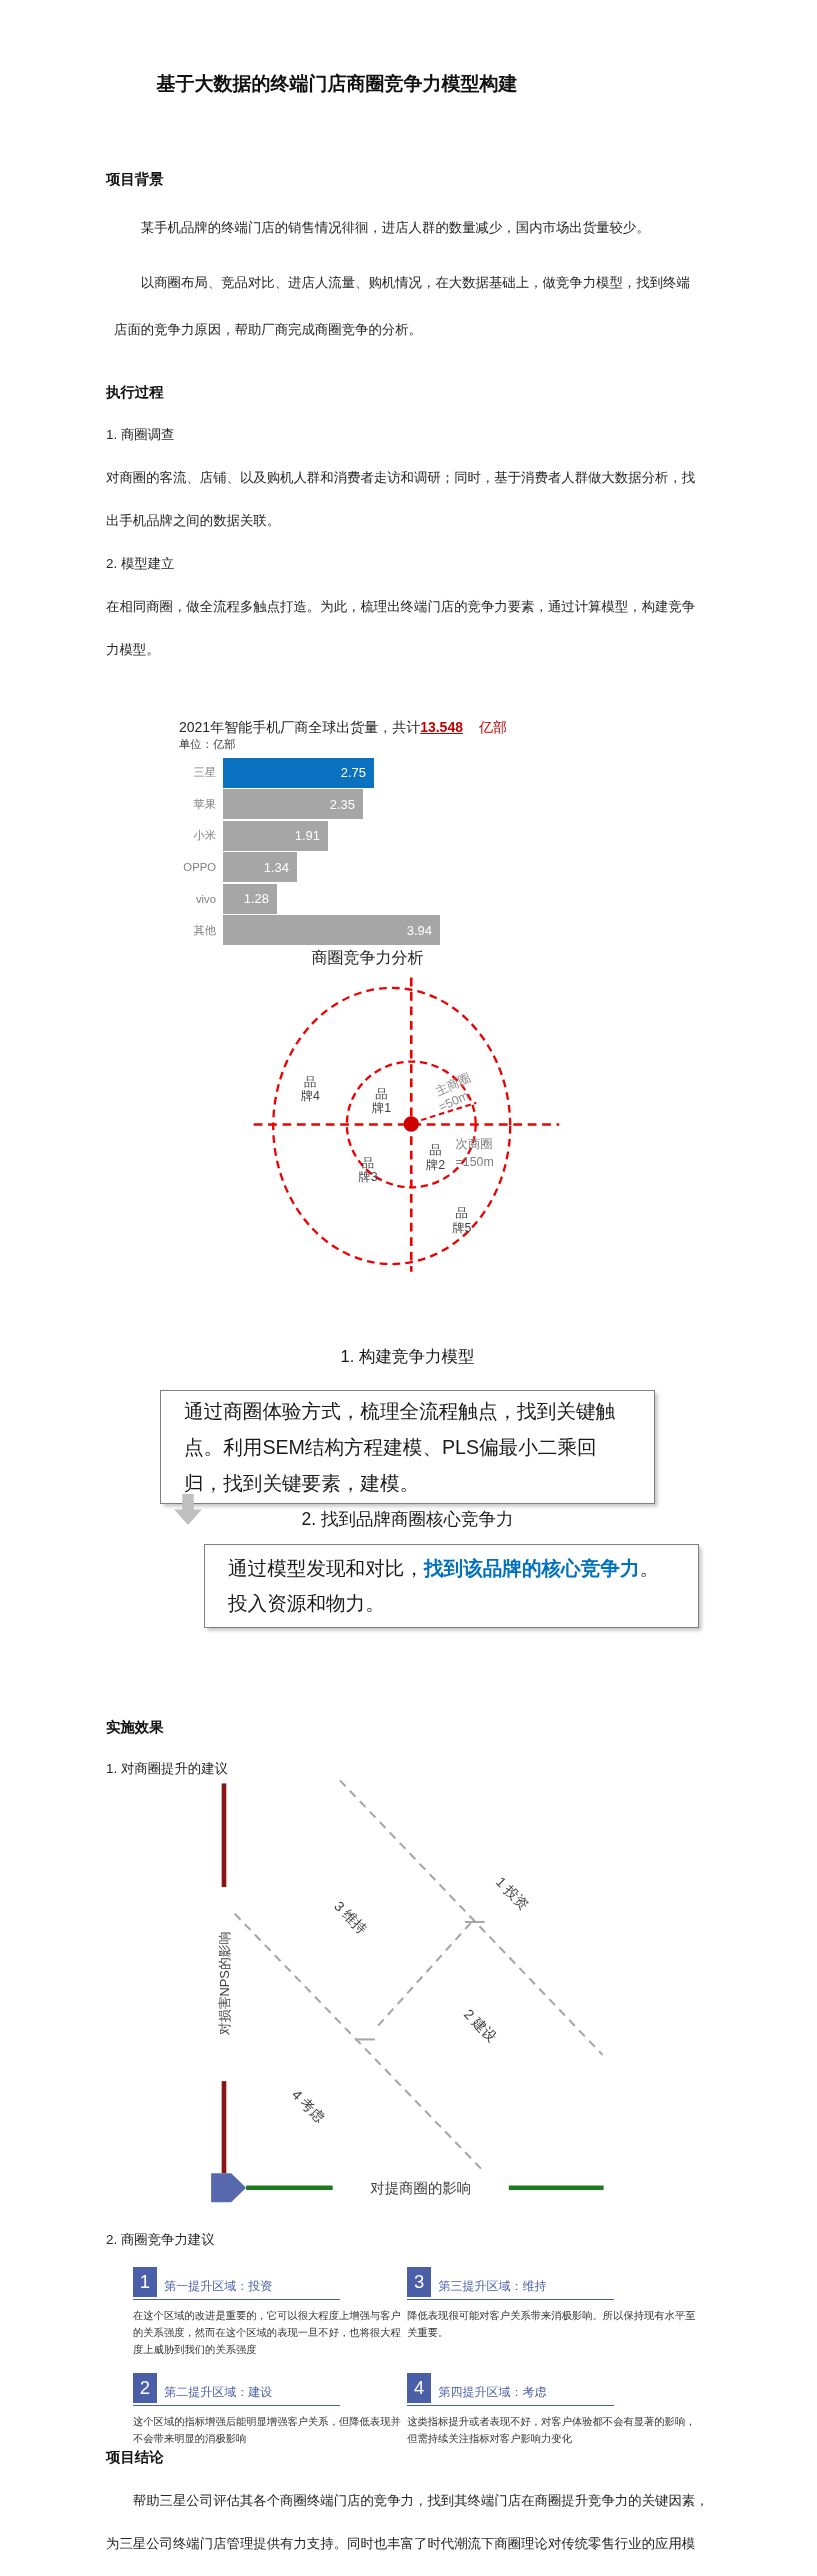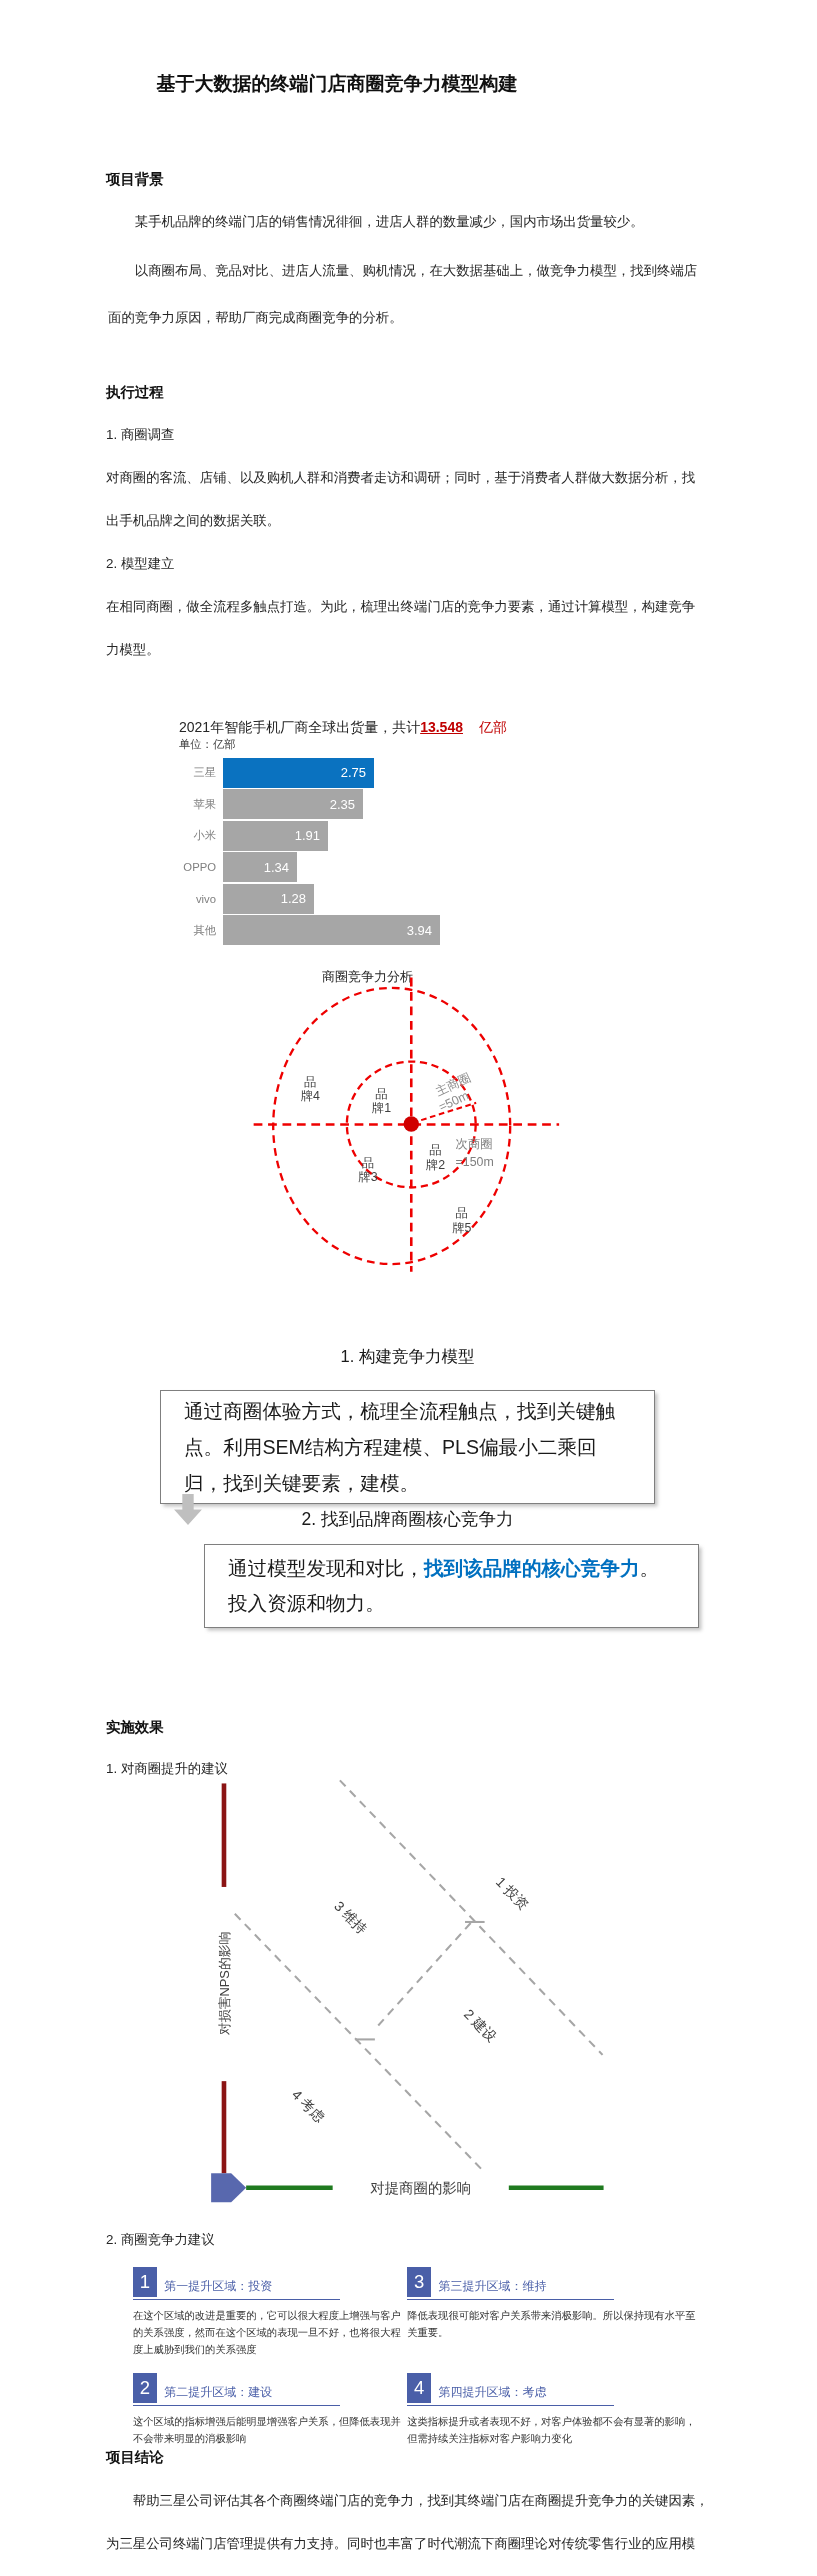"某手机品牌的终端门店的销售情况徘徊，进店人群的数量减少，国内市场出货量较少。" .body-block p { margin: 2px -> 8px }
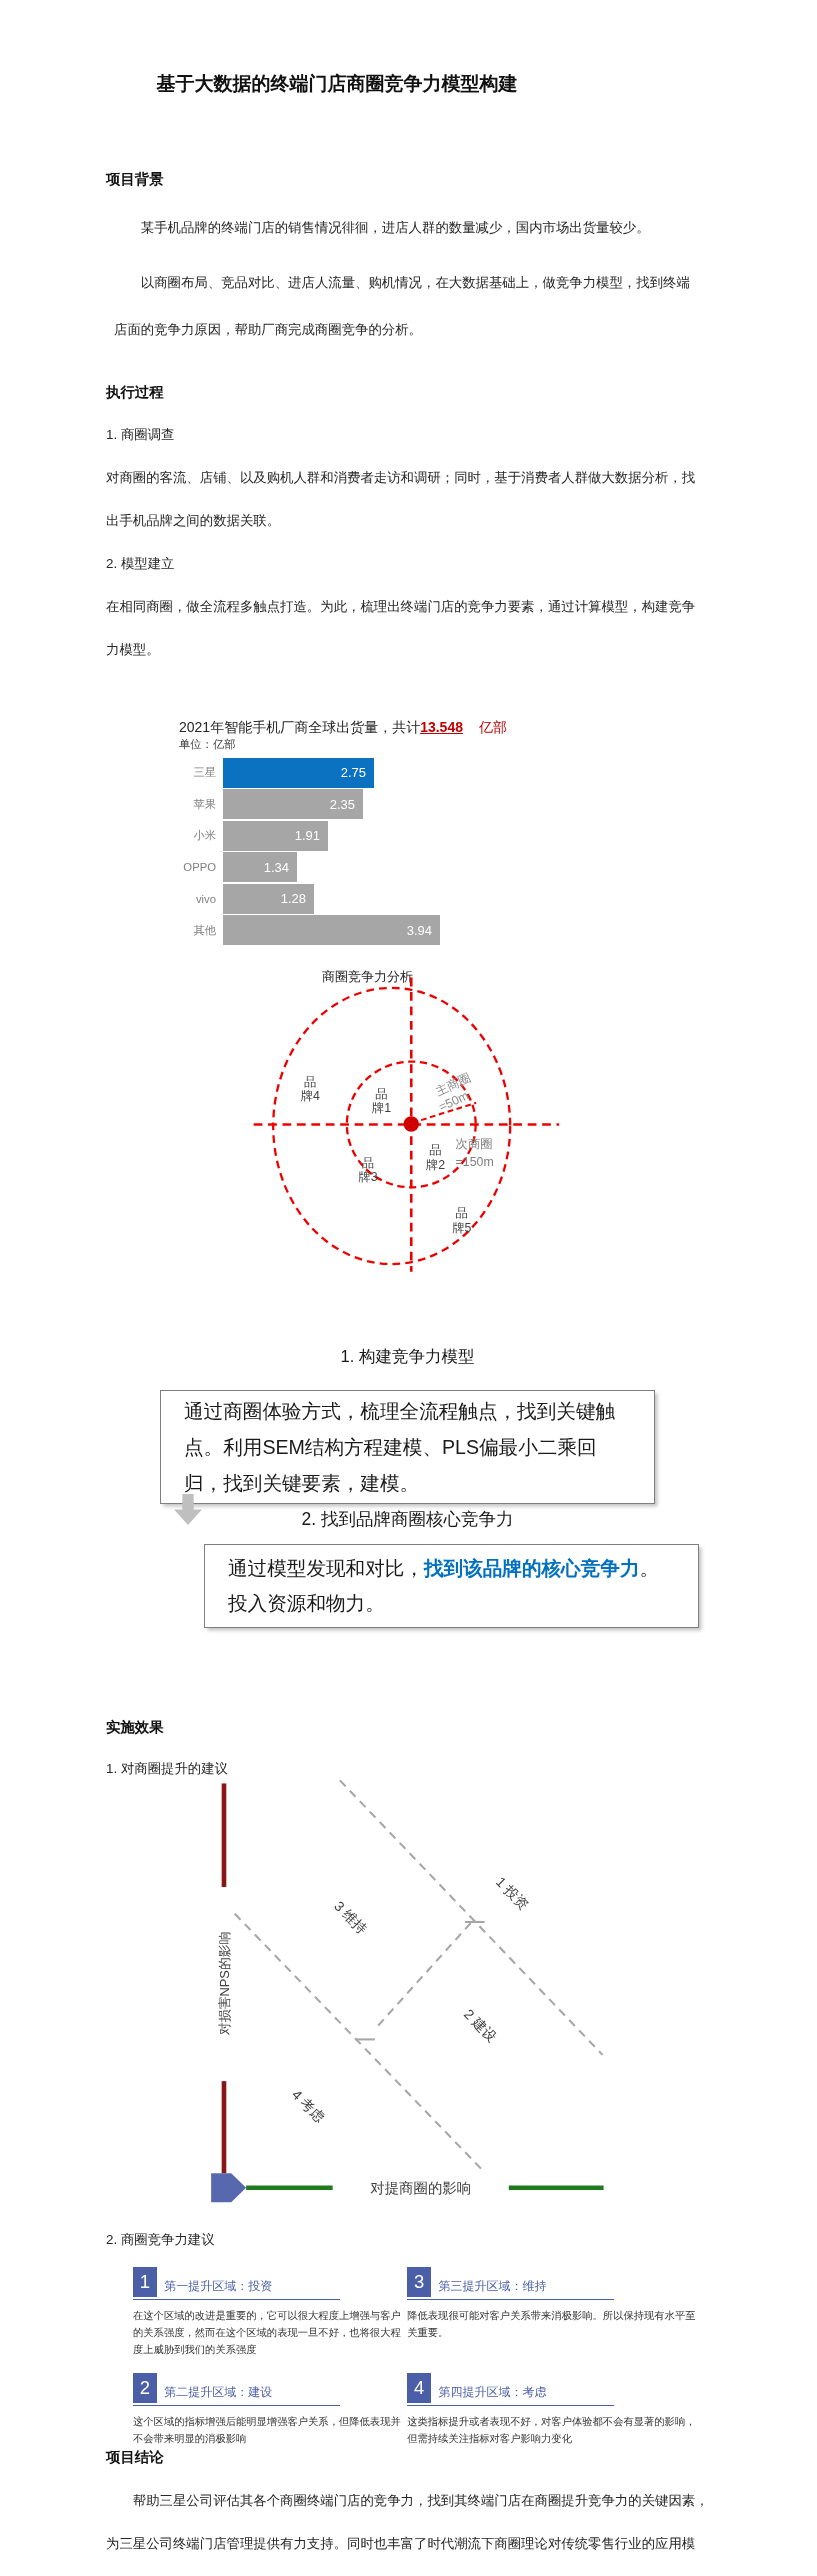"1.28" div.bar { width: 91px -> 54px }
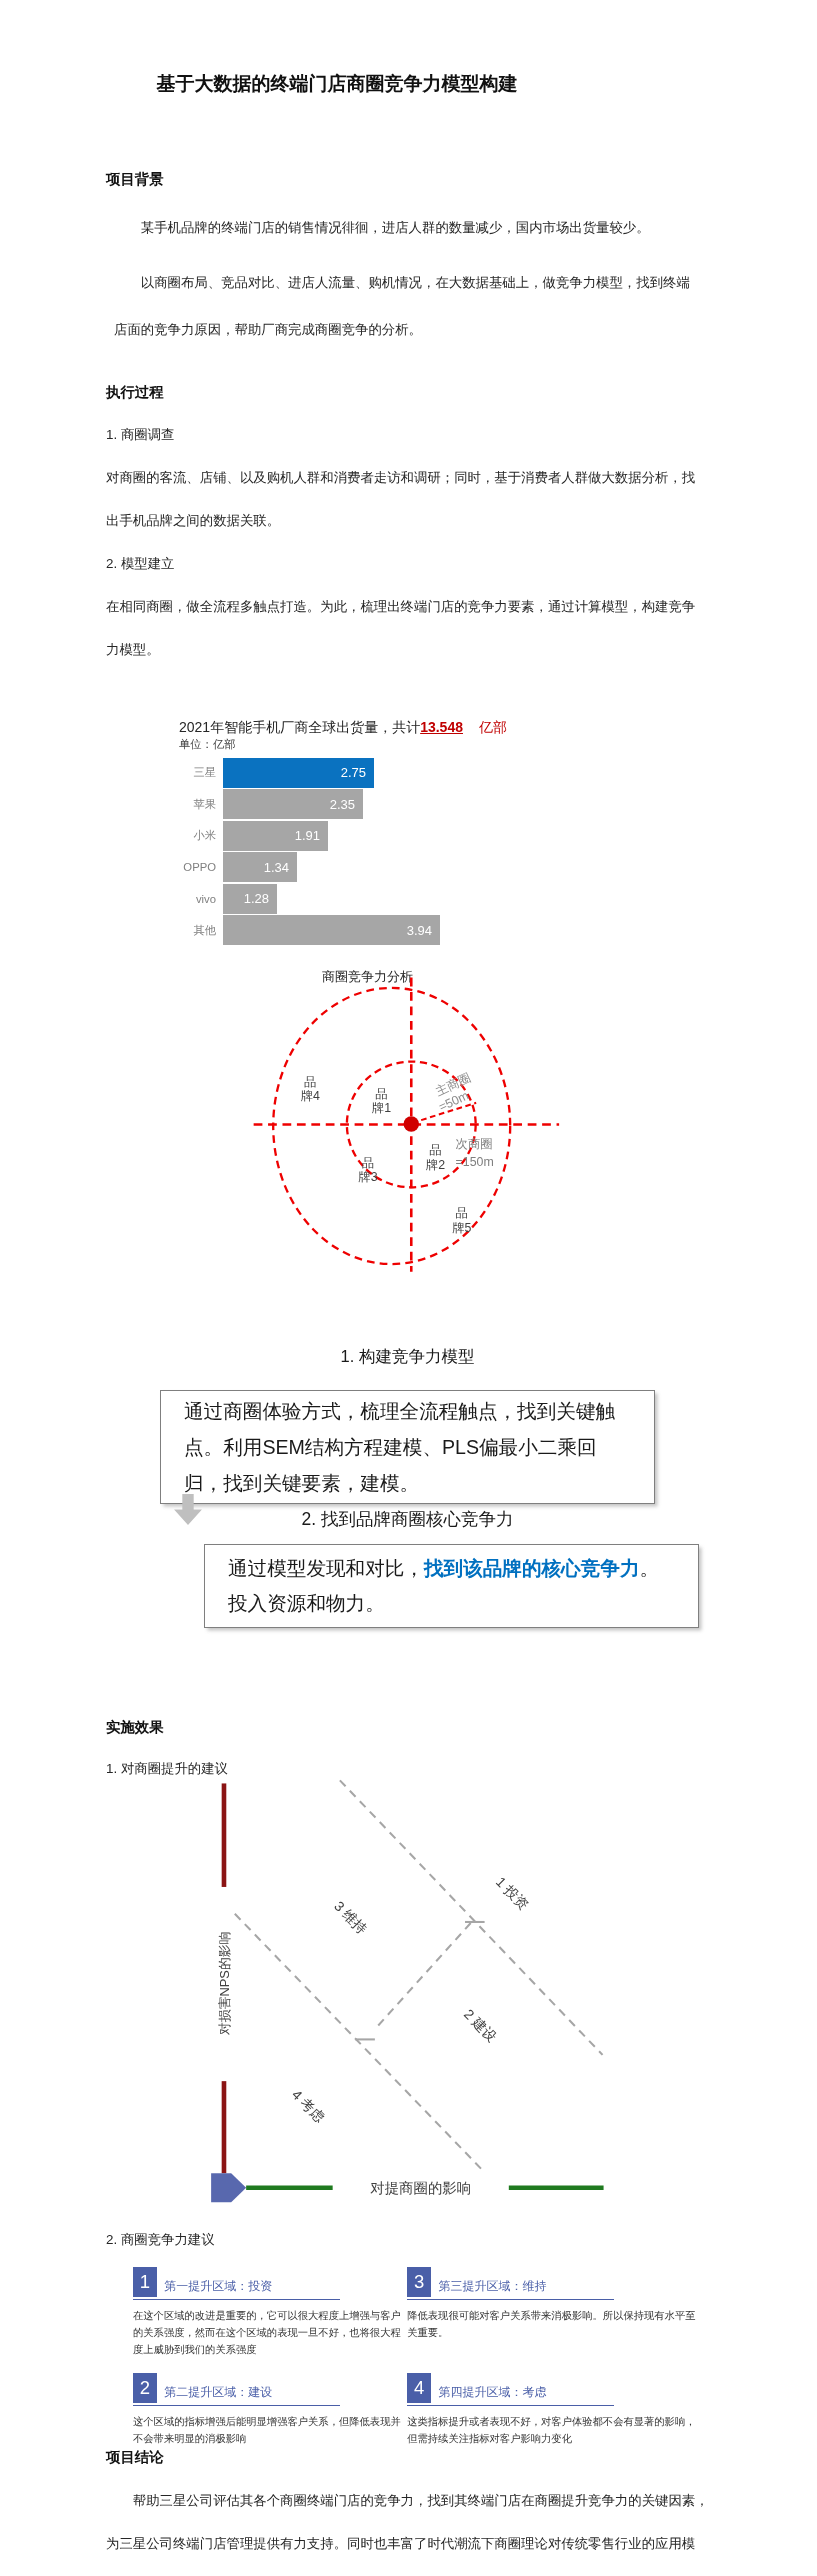"商圈竞争力分析" .circle-title { font-size: 13px -> 16px; top: 968px -> 948px }
